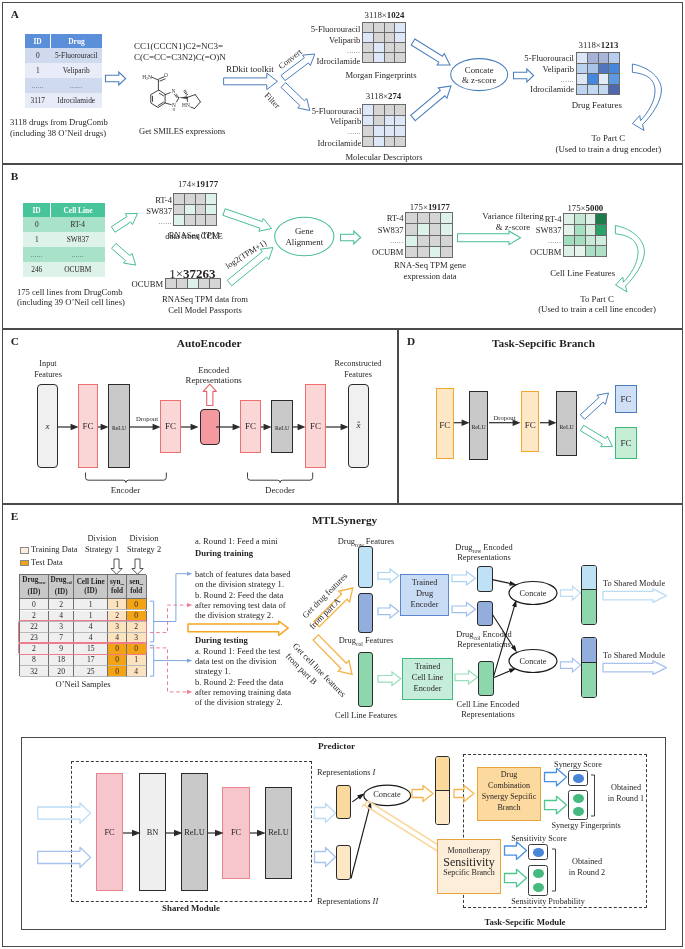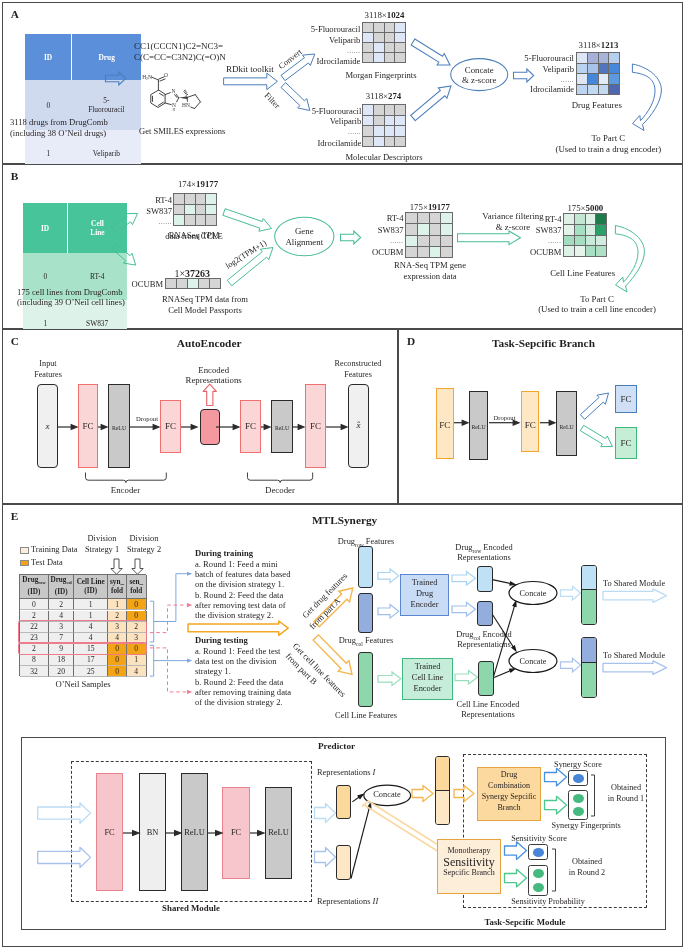"ID" table.dt td,table.dt th { padding: 16px -> 0 }
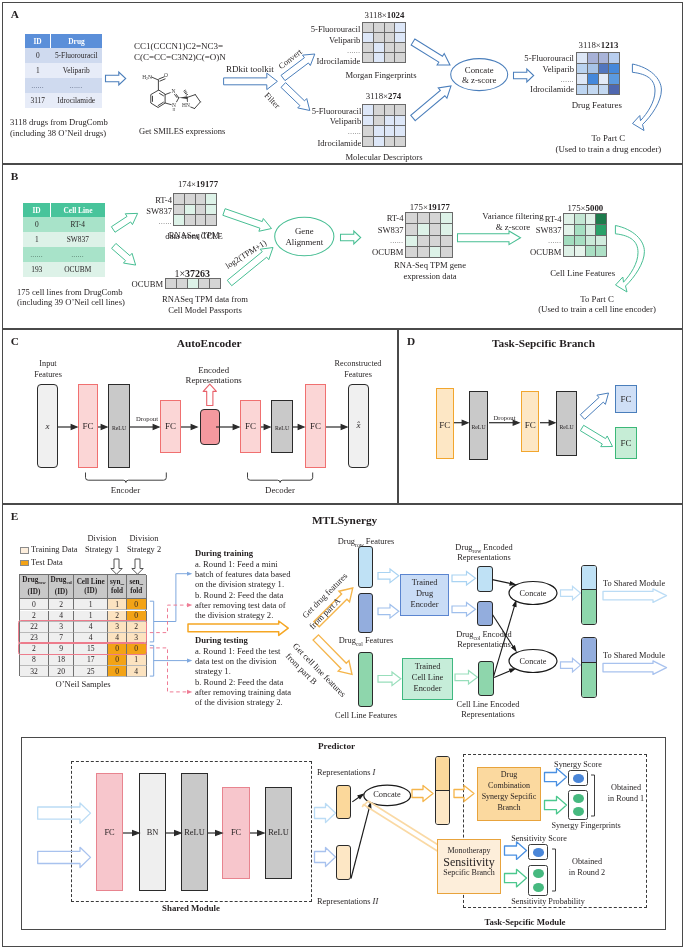"193" td { text: 193 -> 246 }
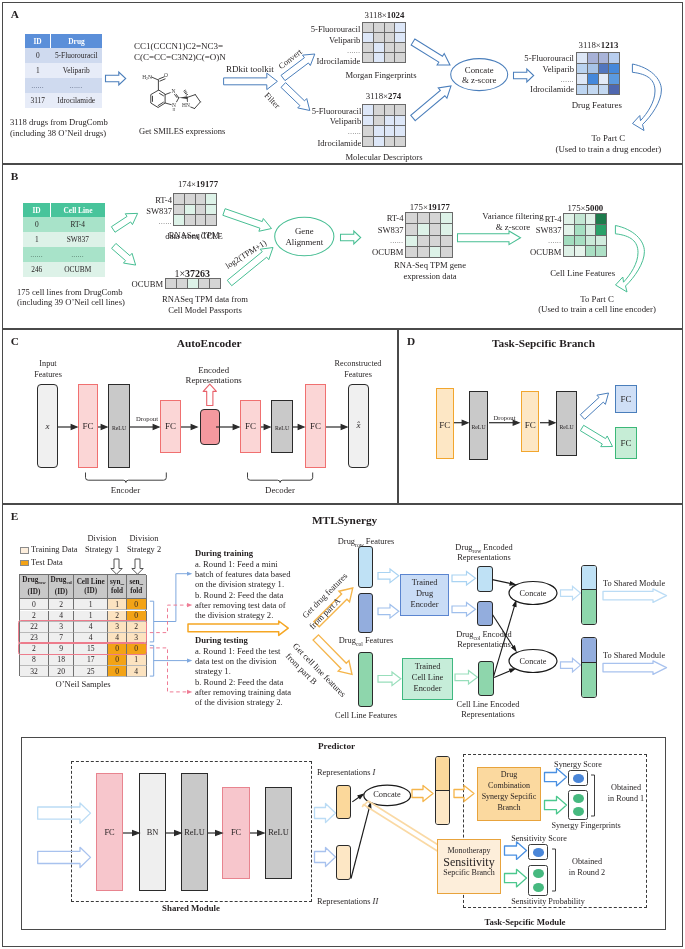"1×37263" div.t { font-size: 10px -> 13px }
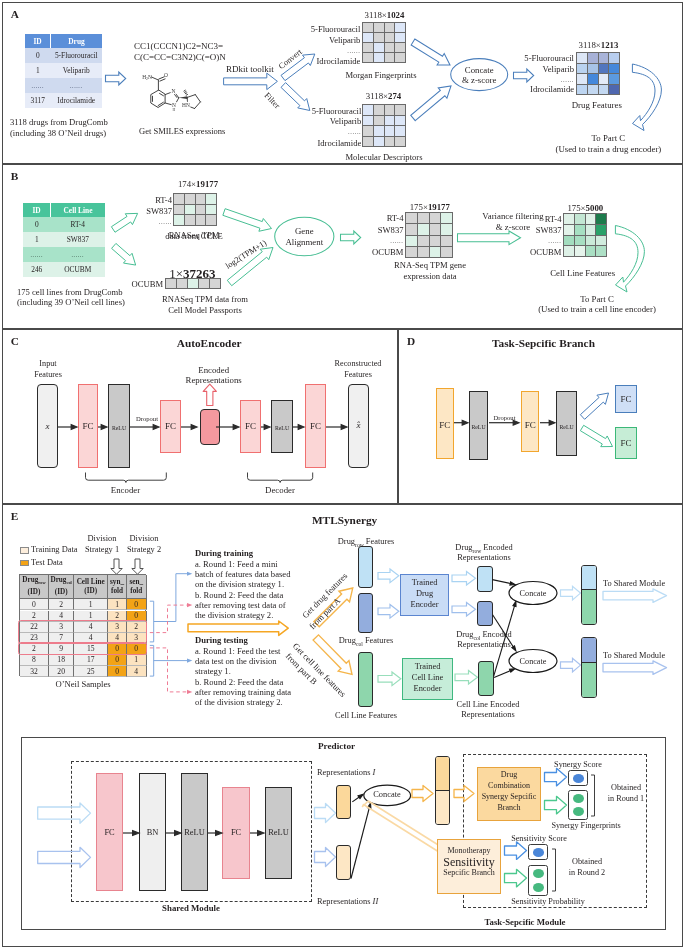"a. Round 1: Feed a" div.t { top: 559px -> 536px }
